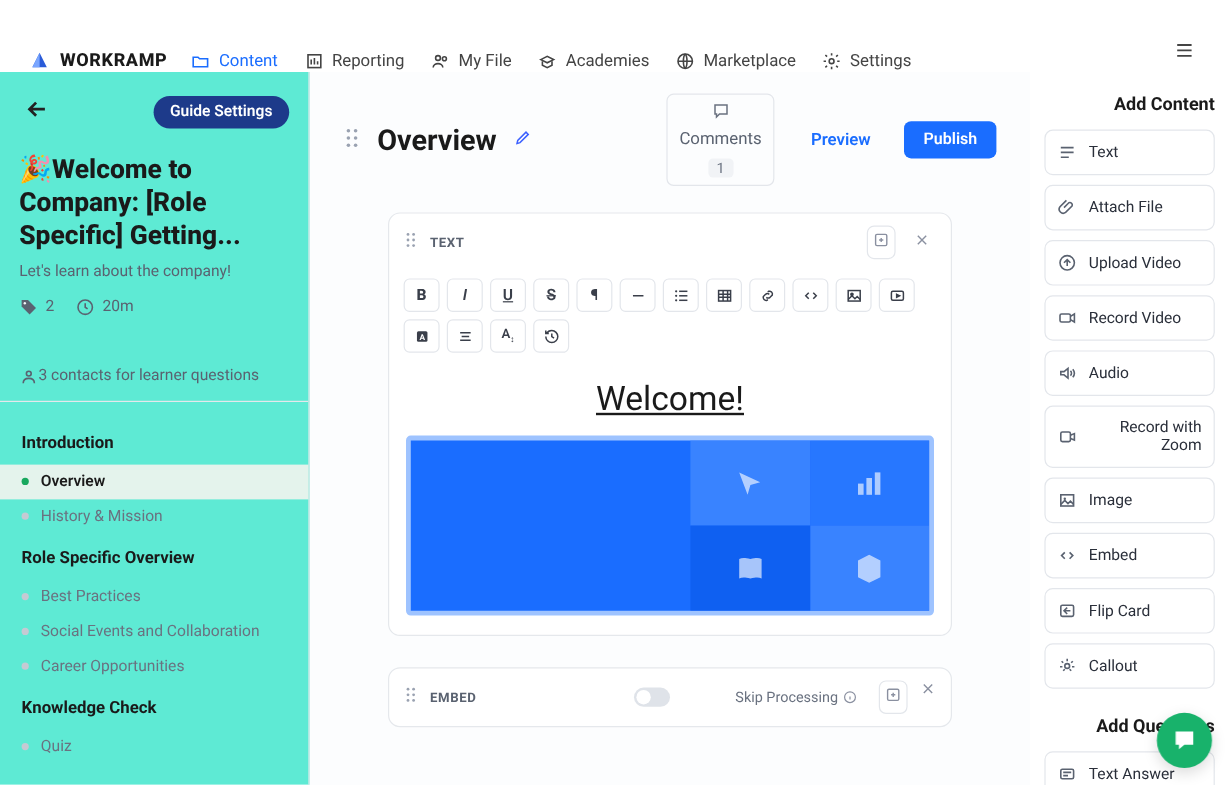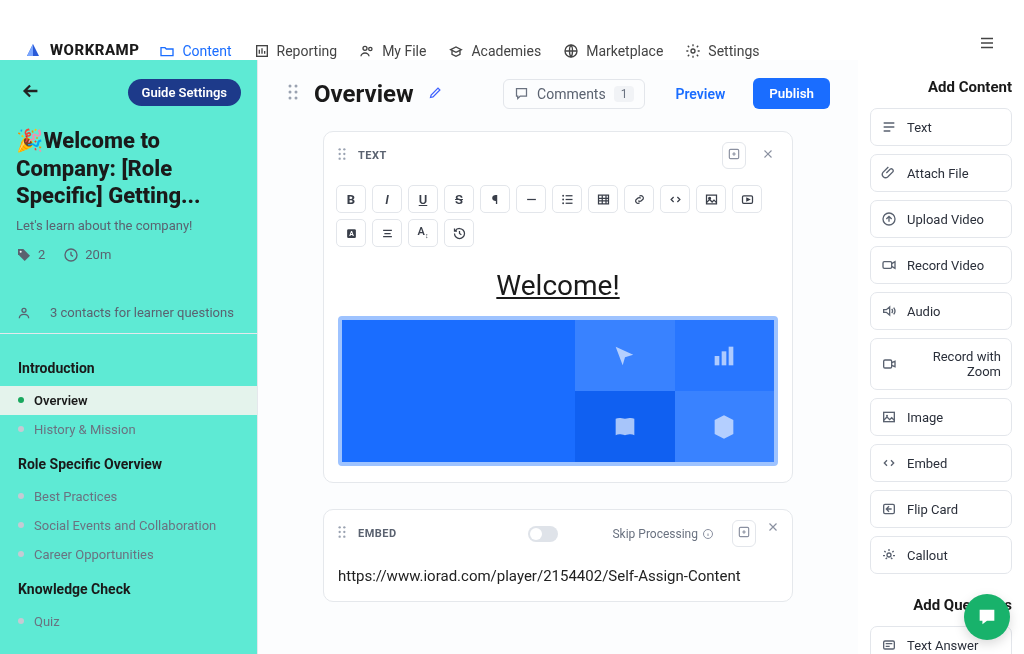"Comments" .comments-chip { flex-direction: none -> column }
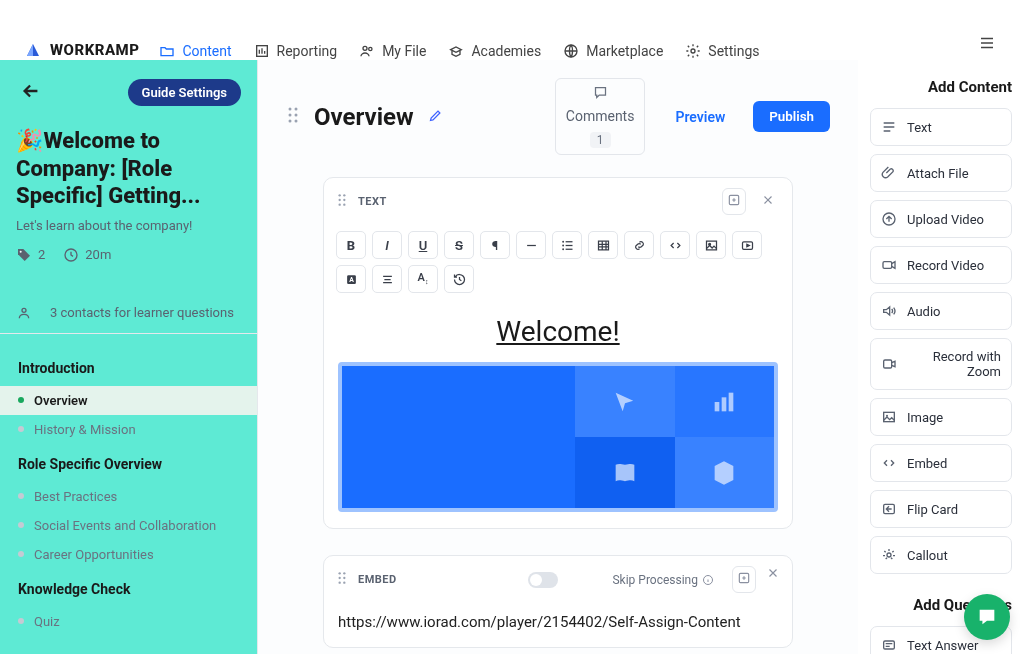"3 contacts for learner questions" .contacts-row { gap: 18px -> 0 }
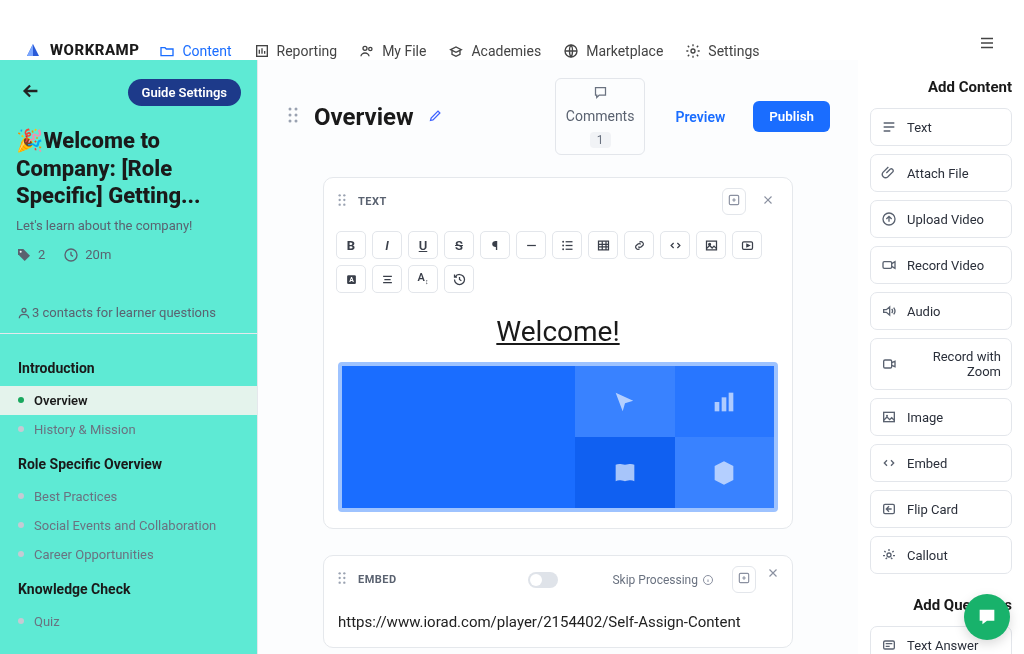"https://www.iorad.com/player/2154402/Sel" div.embed-url { html: <div>https://www.iorad.com/player/2154402/Self-Assign-Content</div> -> none }
